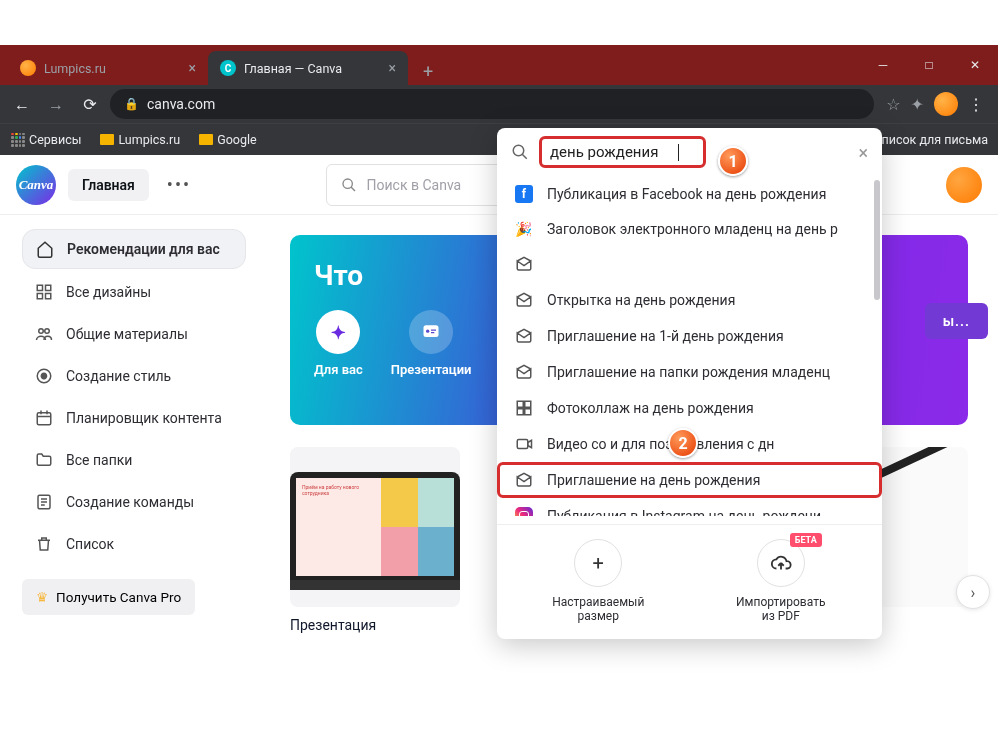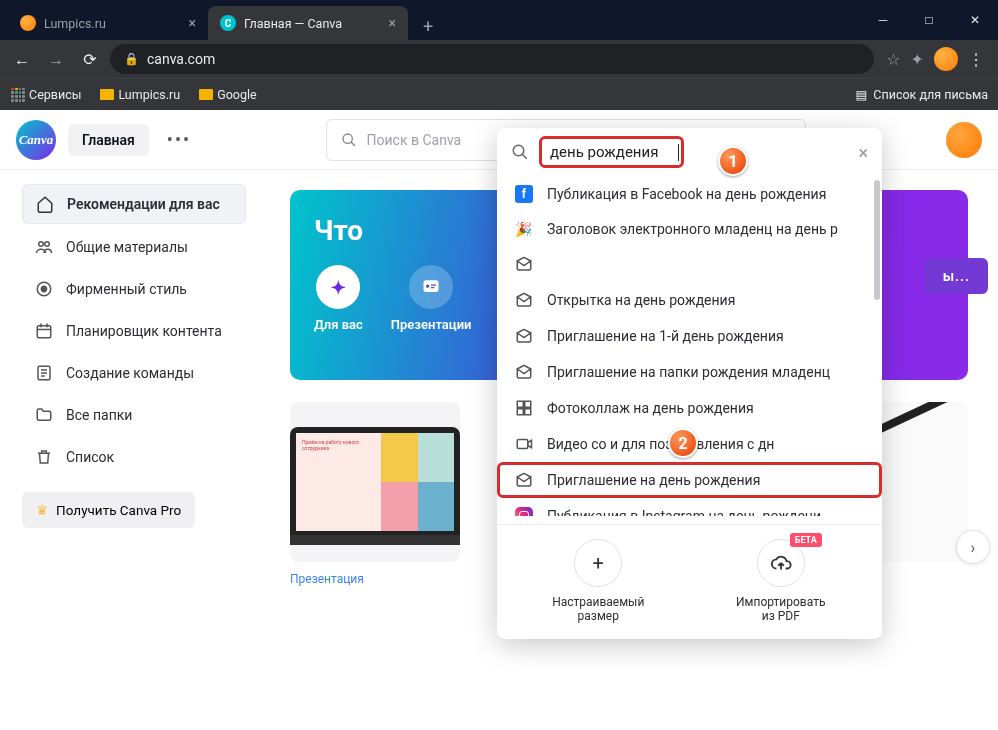"Lumpics.ru" .browser-chrome { background: #0f172a -> #7f1d1d; margin-top: none -> 45px }
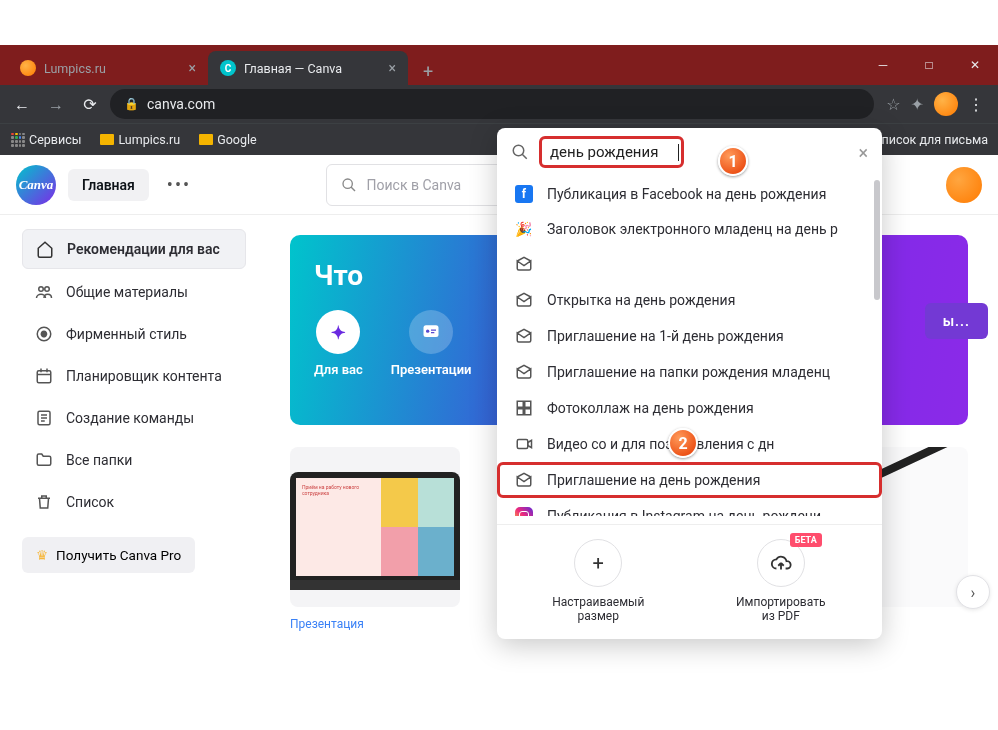"день рождения" .dd-input-box { padding: 4px 2px 4px 8px -> 4px 24px 4px 8px }
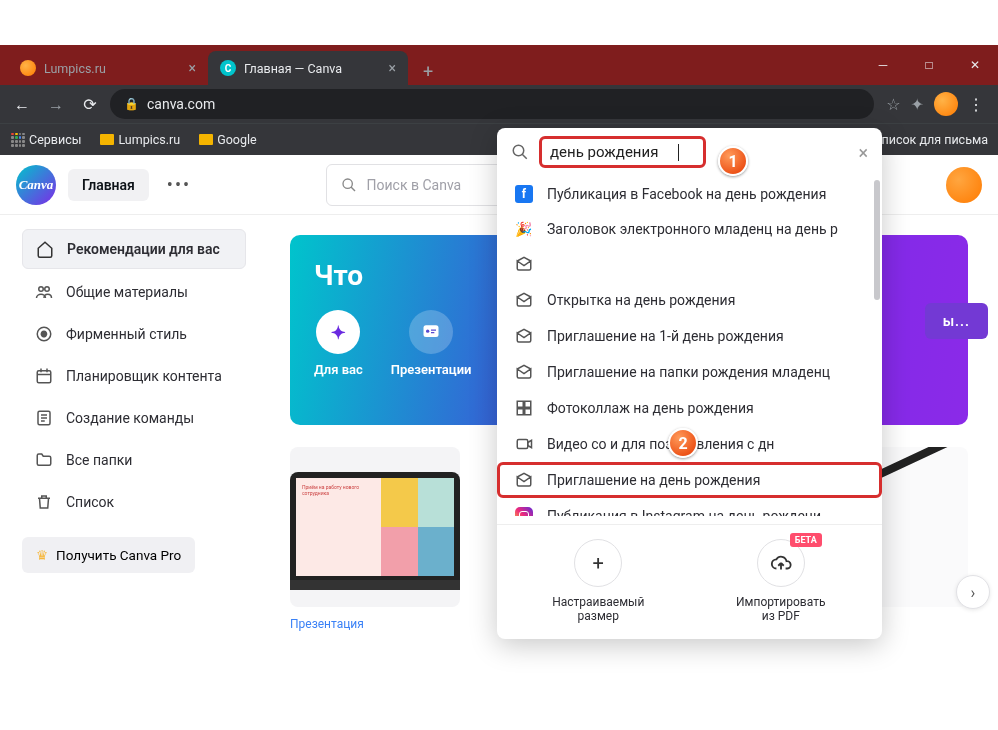"Рекомендации для вас" .side-item { border-radius: 6px -> 13px }
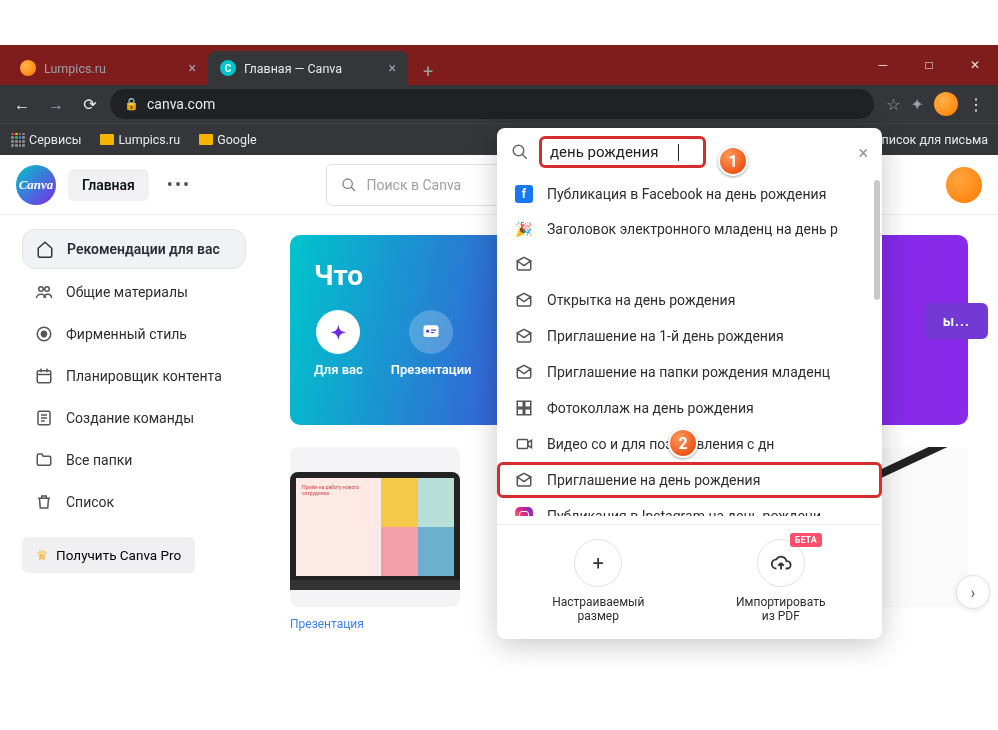"Все дизайны" div.side-item { html: none -> <div> <span> <svg> <rect></rect> <rect></rect> <rect></rect> <rect></rect> </svg> </span> <span>Все дизайны</span> </div> }
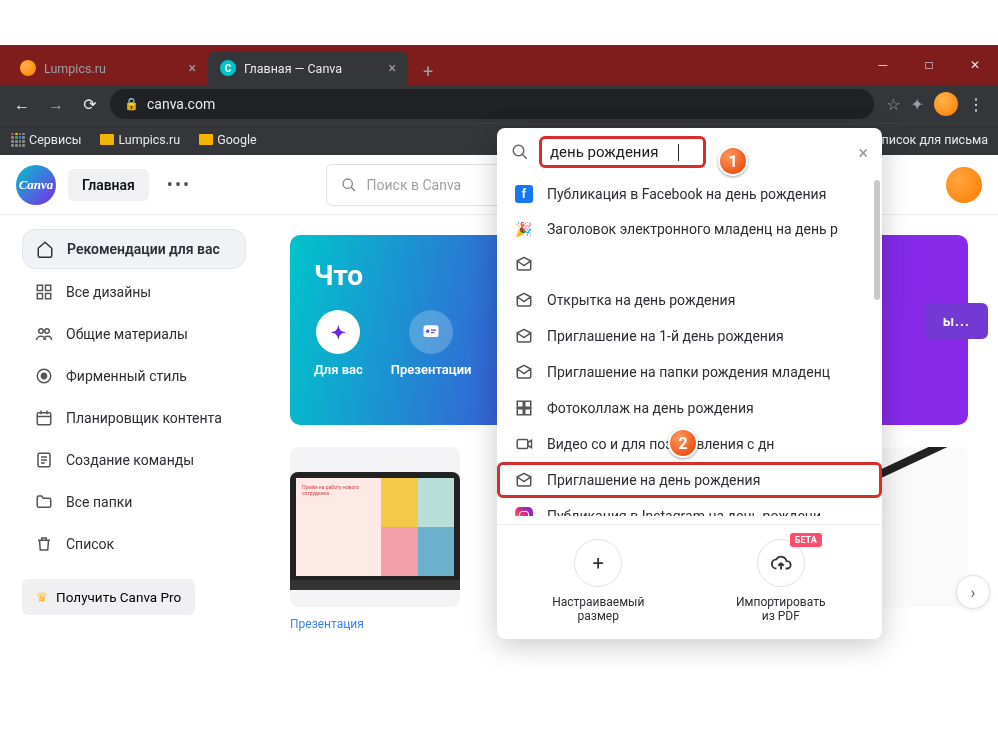"Фирменный стиль" span { text: Фирменный -> Создание }
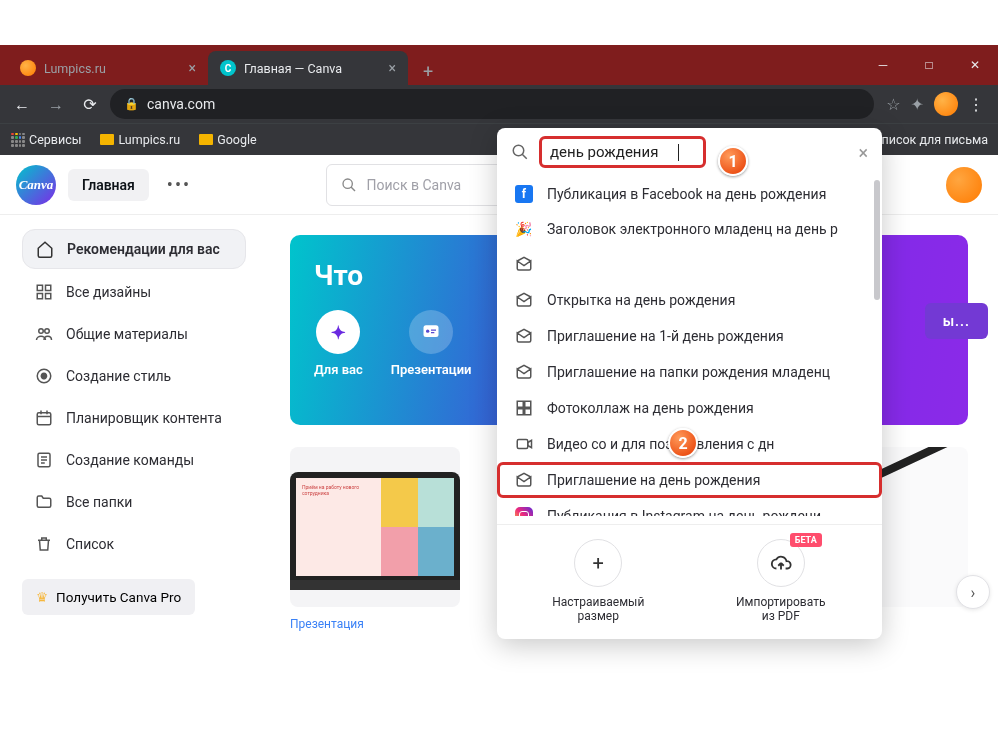"Создание команды" div.side-item { order: before "Все папки" -> after "Все папки" }
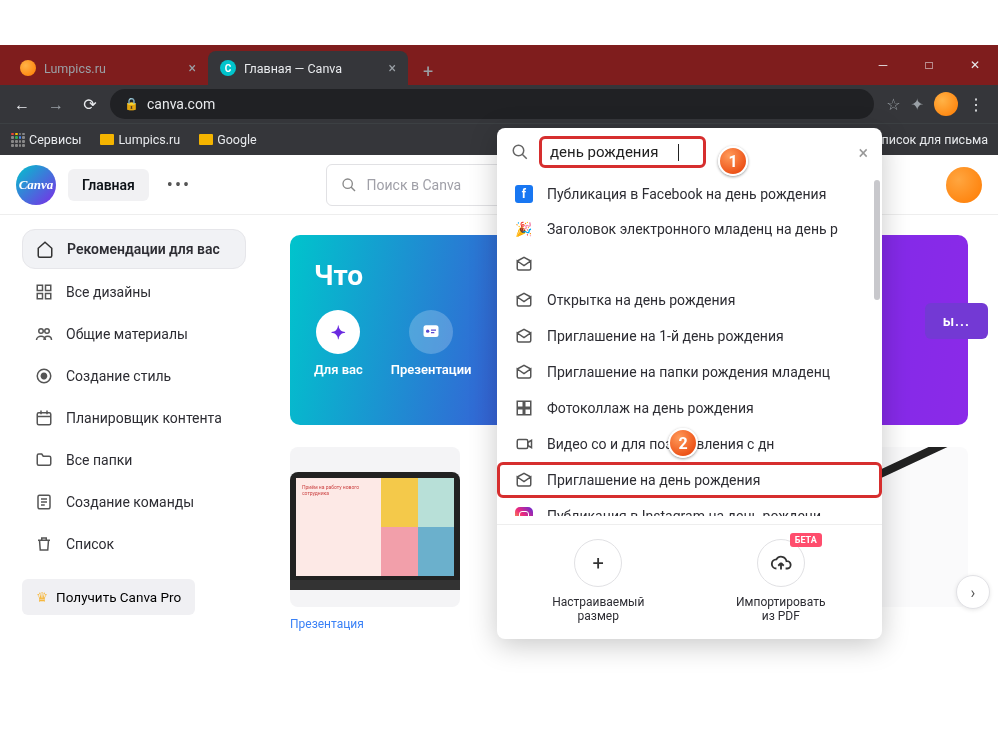"Презентация" .card-title { color: #3b82f6 -> #0f172a; font-size: 12px -> 14px }
